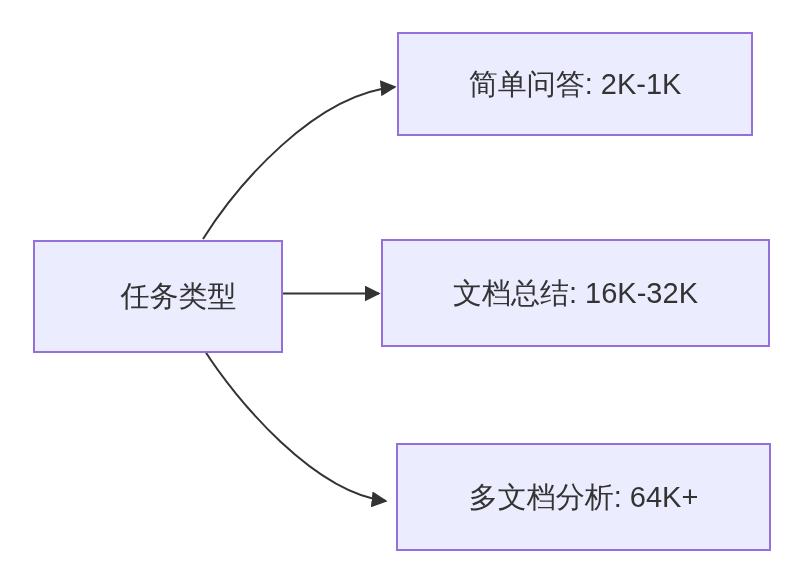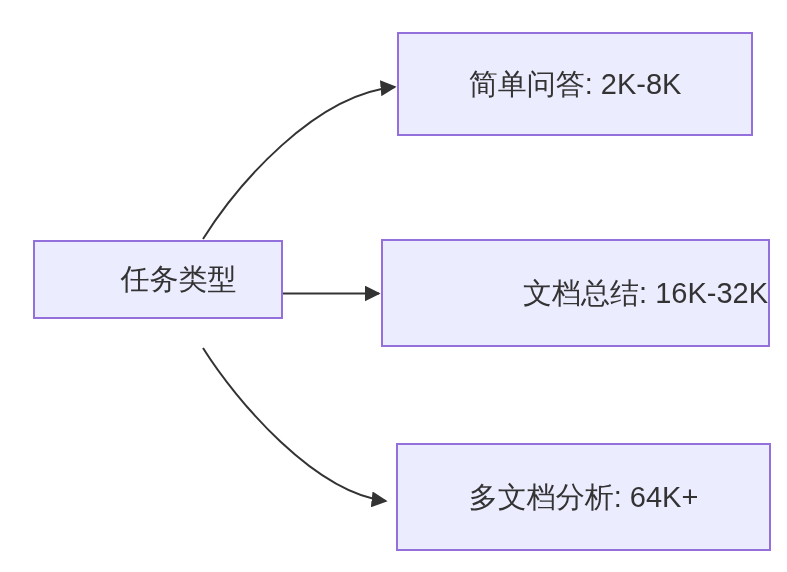"简单问答: 2K-8K" span { text: 2K-8K -> 2K-1K }
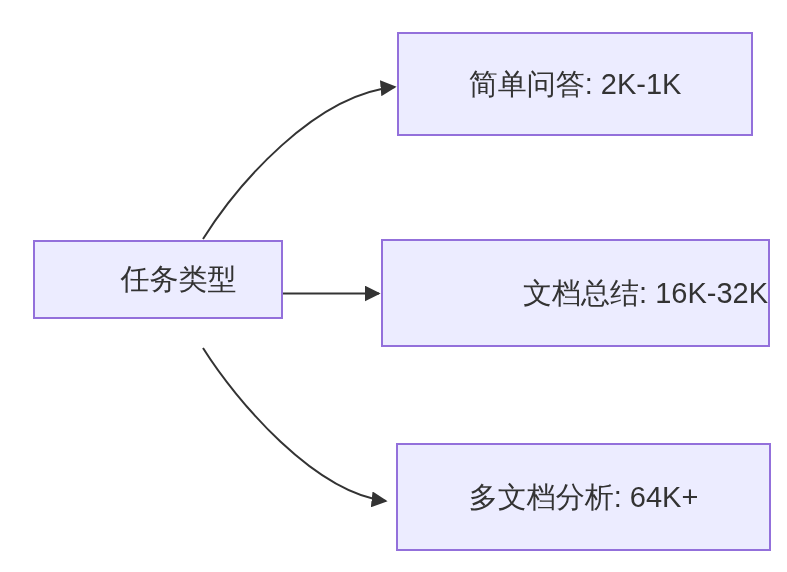"任务类型" .node-root { height: 79px -> 113px }
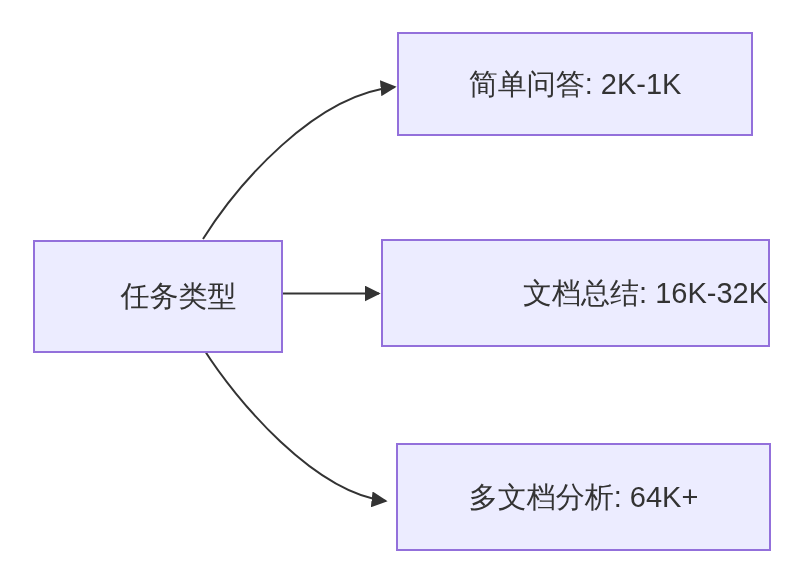"文档总结: 16K-32K" .node-b1 { justify-content: flex-end -> none }
